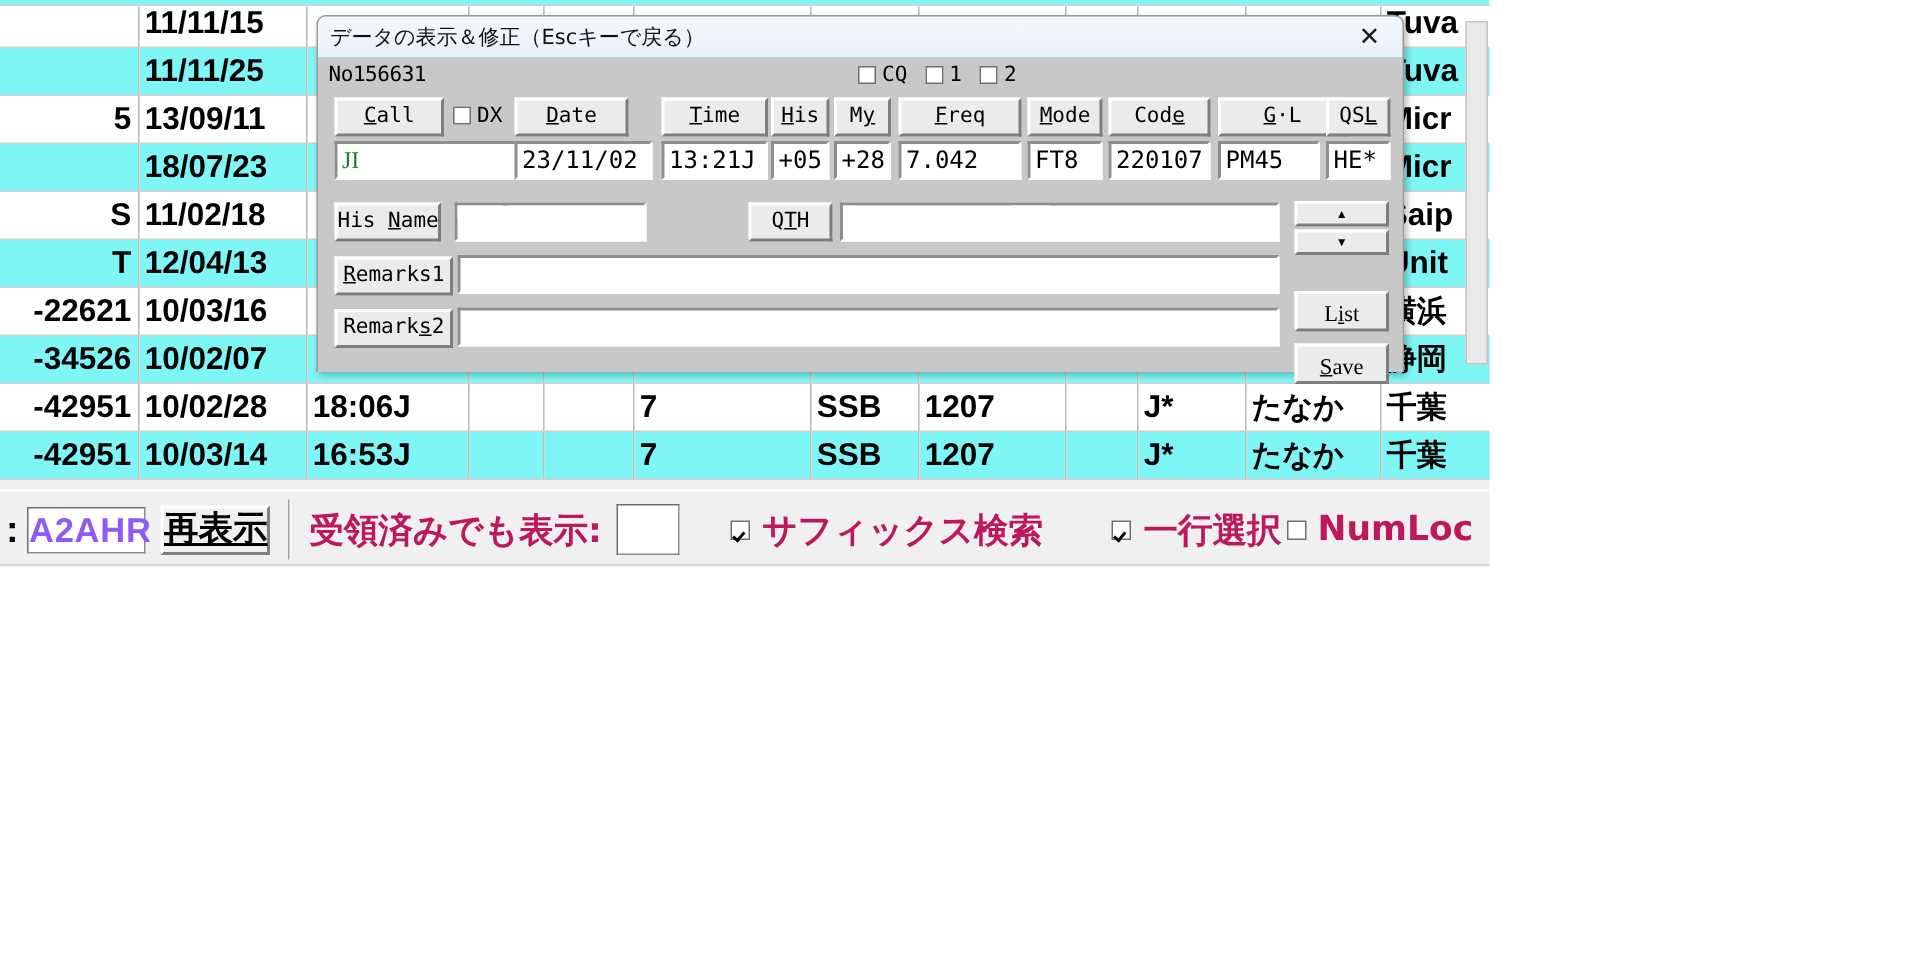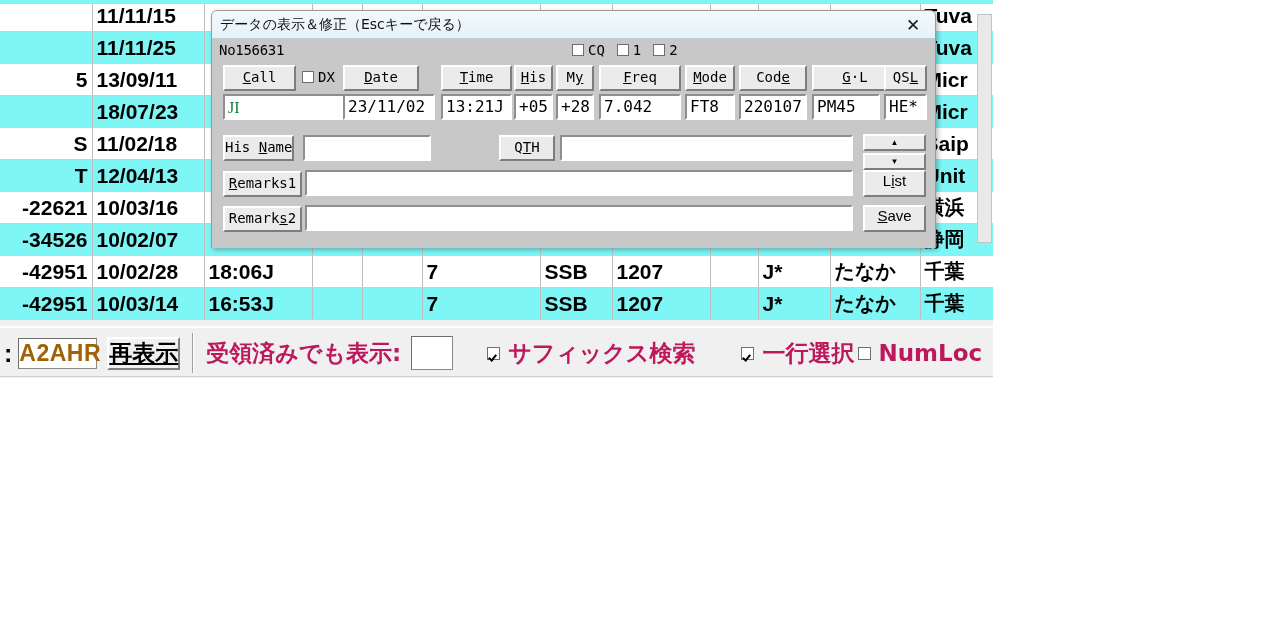"L st" .dlg-bigbtn { align-items: flex-start -> flex-end; font-family: Liberation Sans, sans-serif -> Liberation Serif, serif; margin-top: none -> 24px }
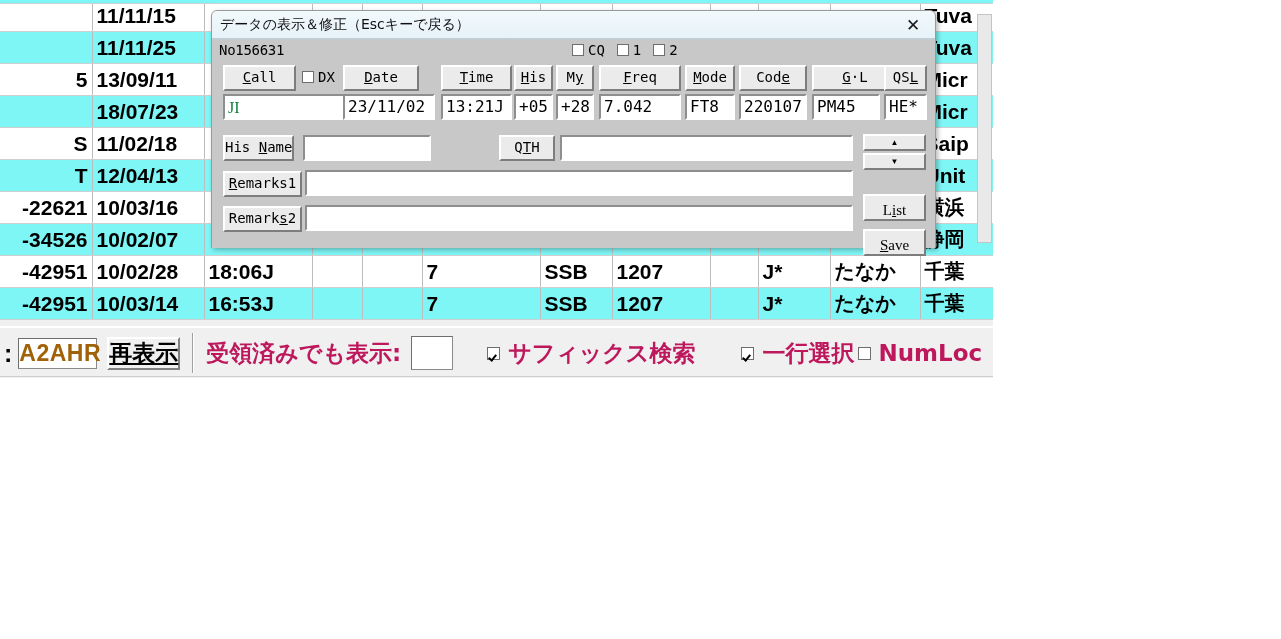"A2AHR" .bb-field { color: #a16207 -> #8b5cf6 }
